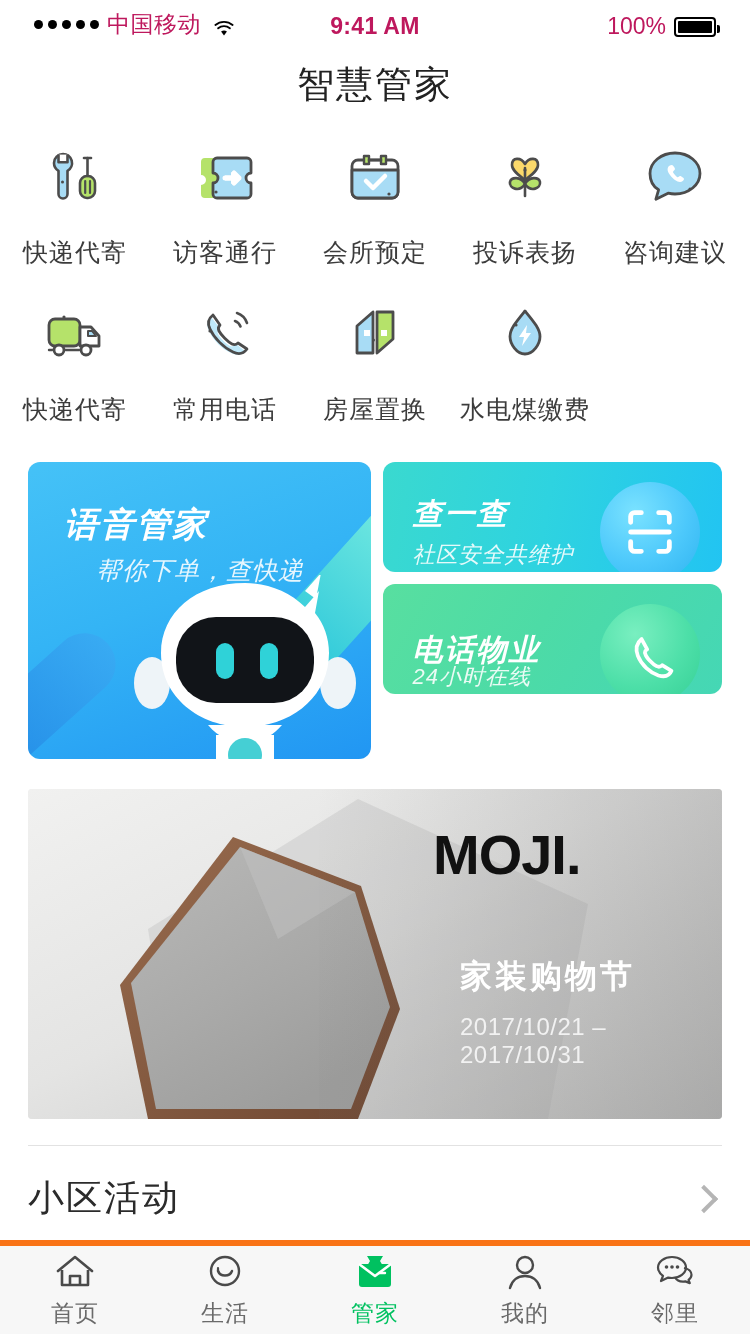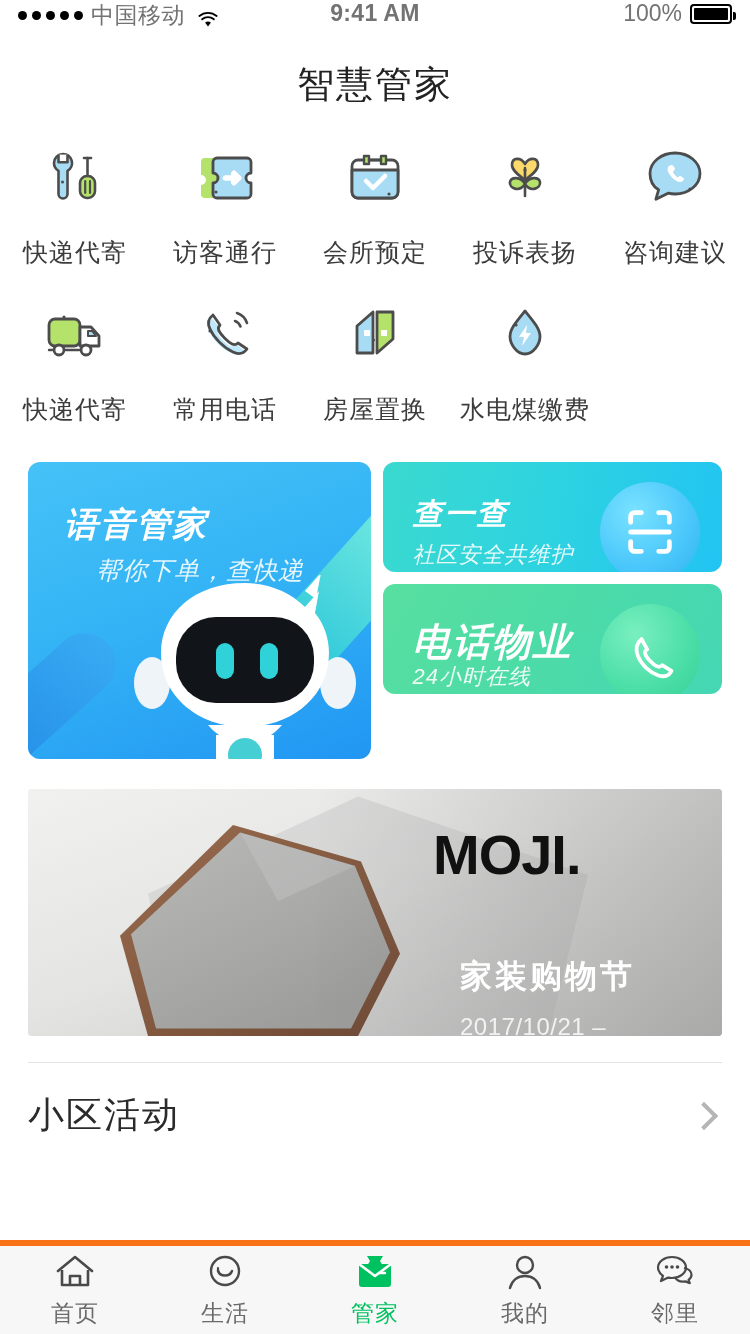"中国移动" .statusbar { align-items: flex-start -> flex-end; color: #737373 -> #be185d; padding: 0 18px -> 0 34px }
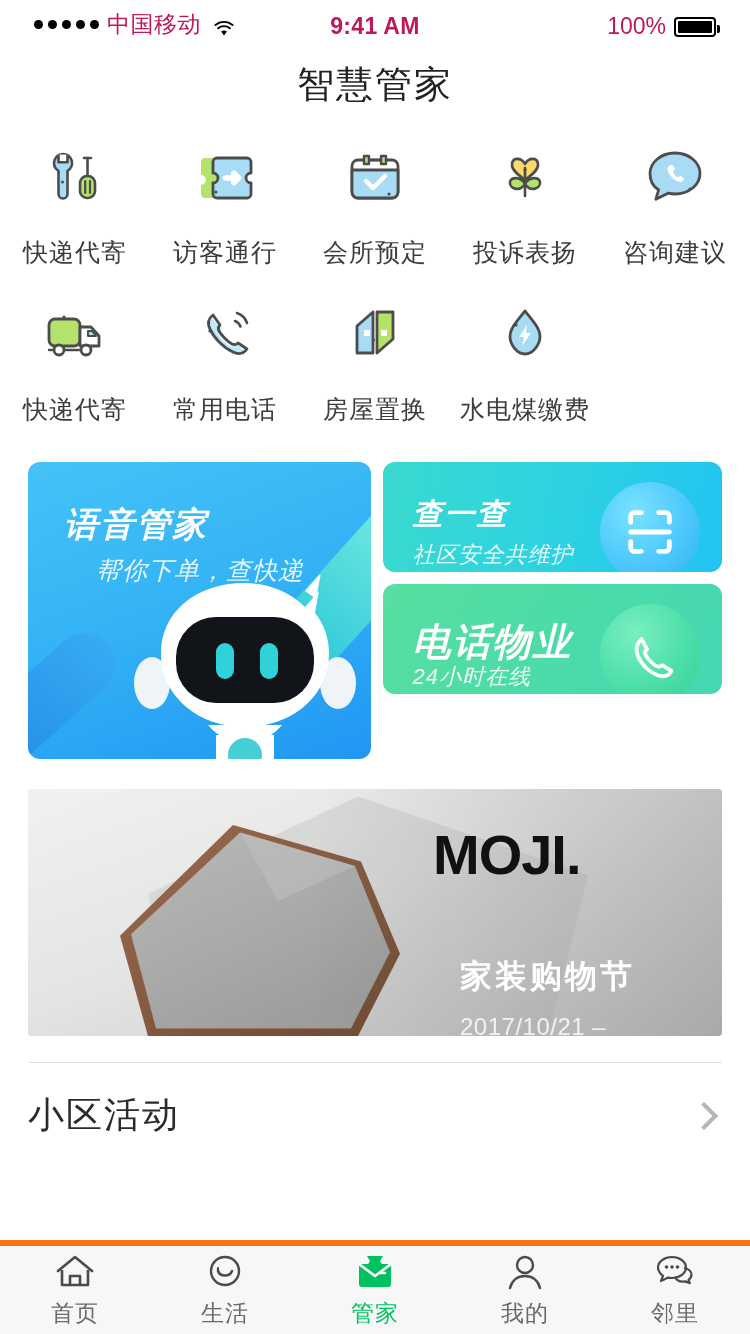"电话物业" .card-green .ctitle { font-size: 38px -> 30px; top: 33px -> 46px }
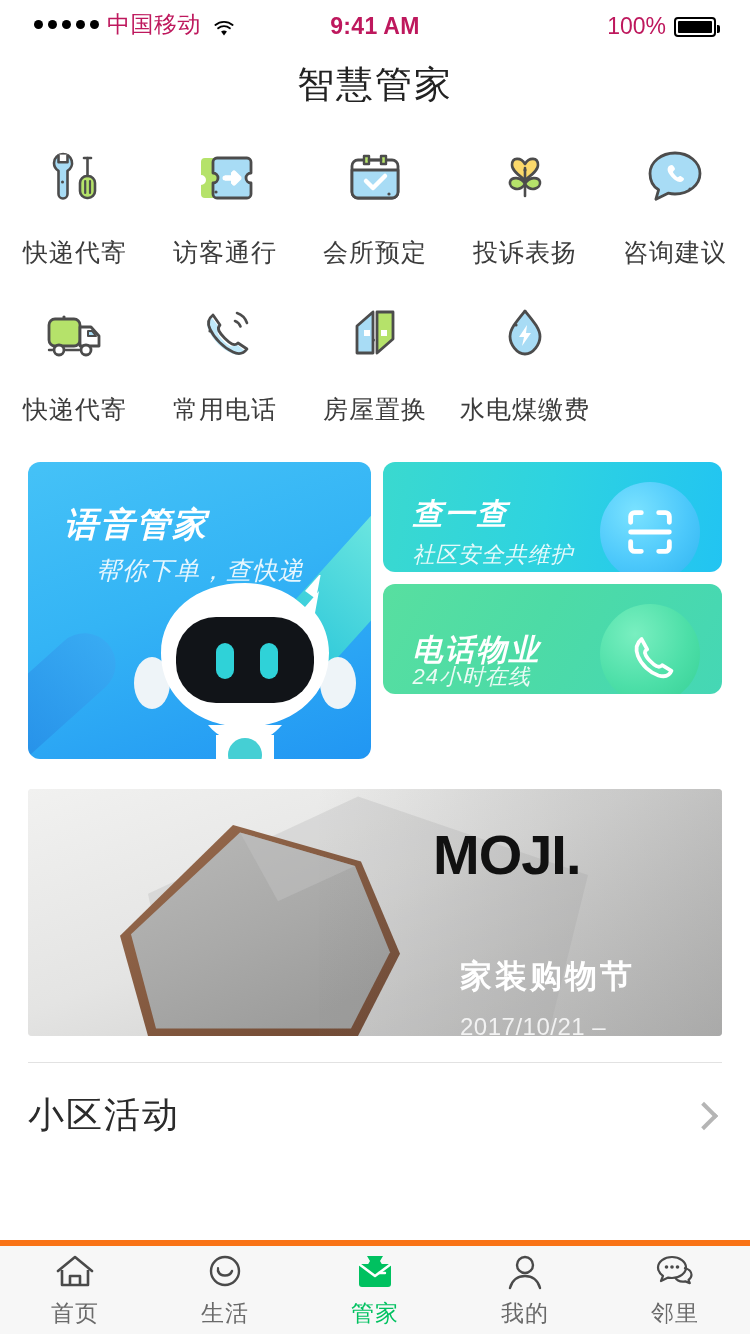"MOJI." .banner { height: 247px -> 330px }
